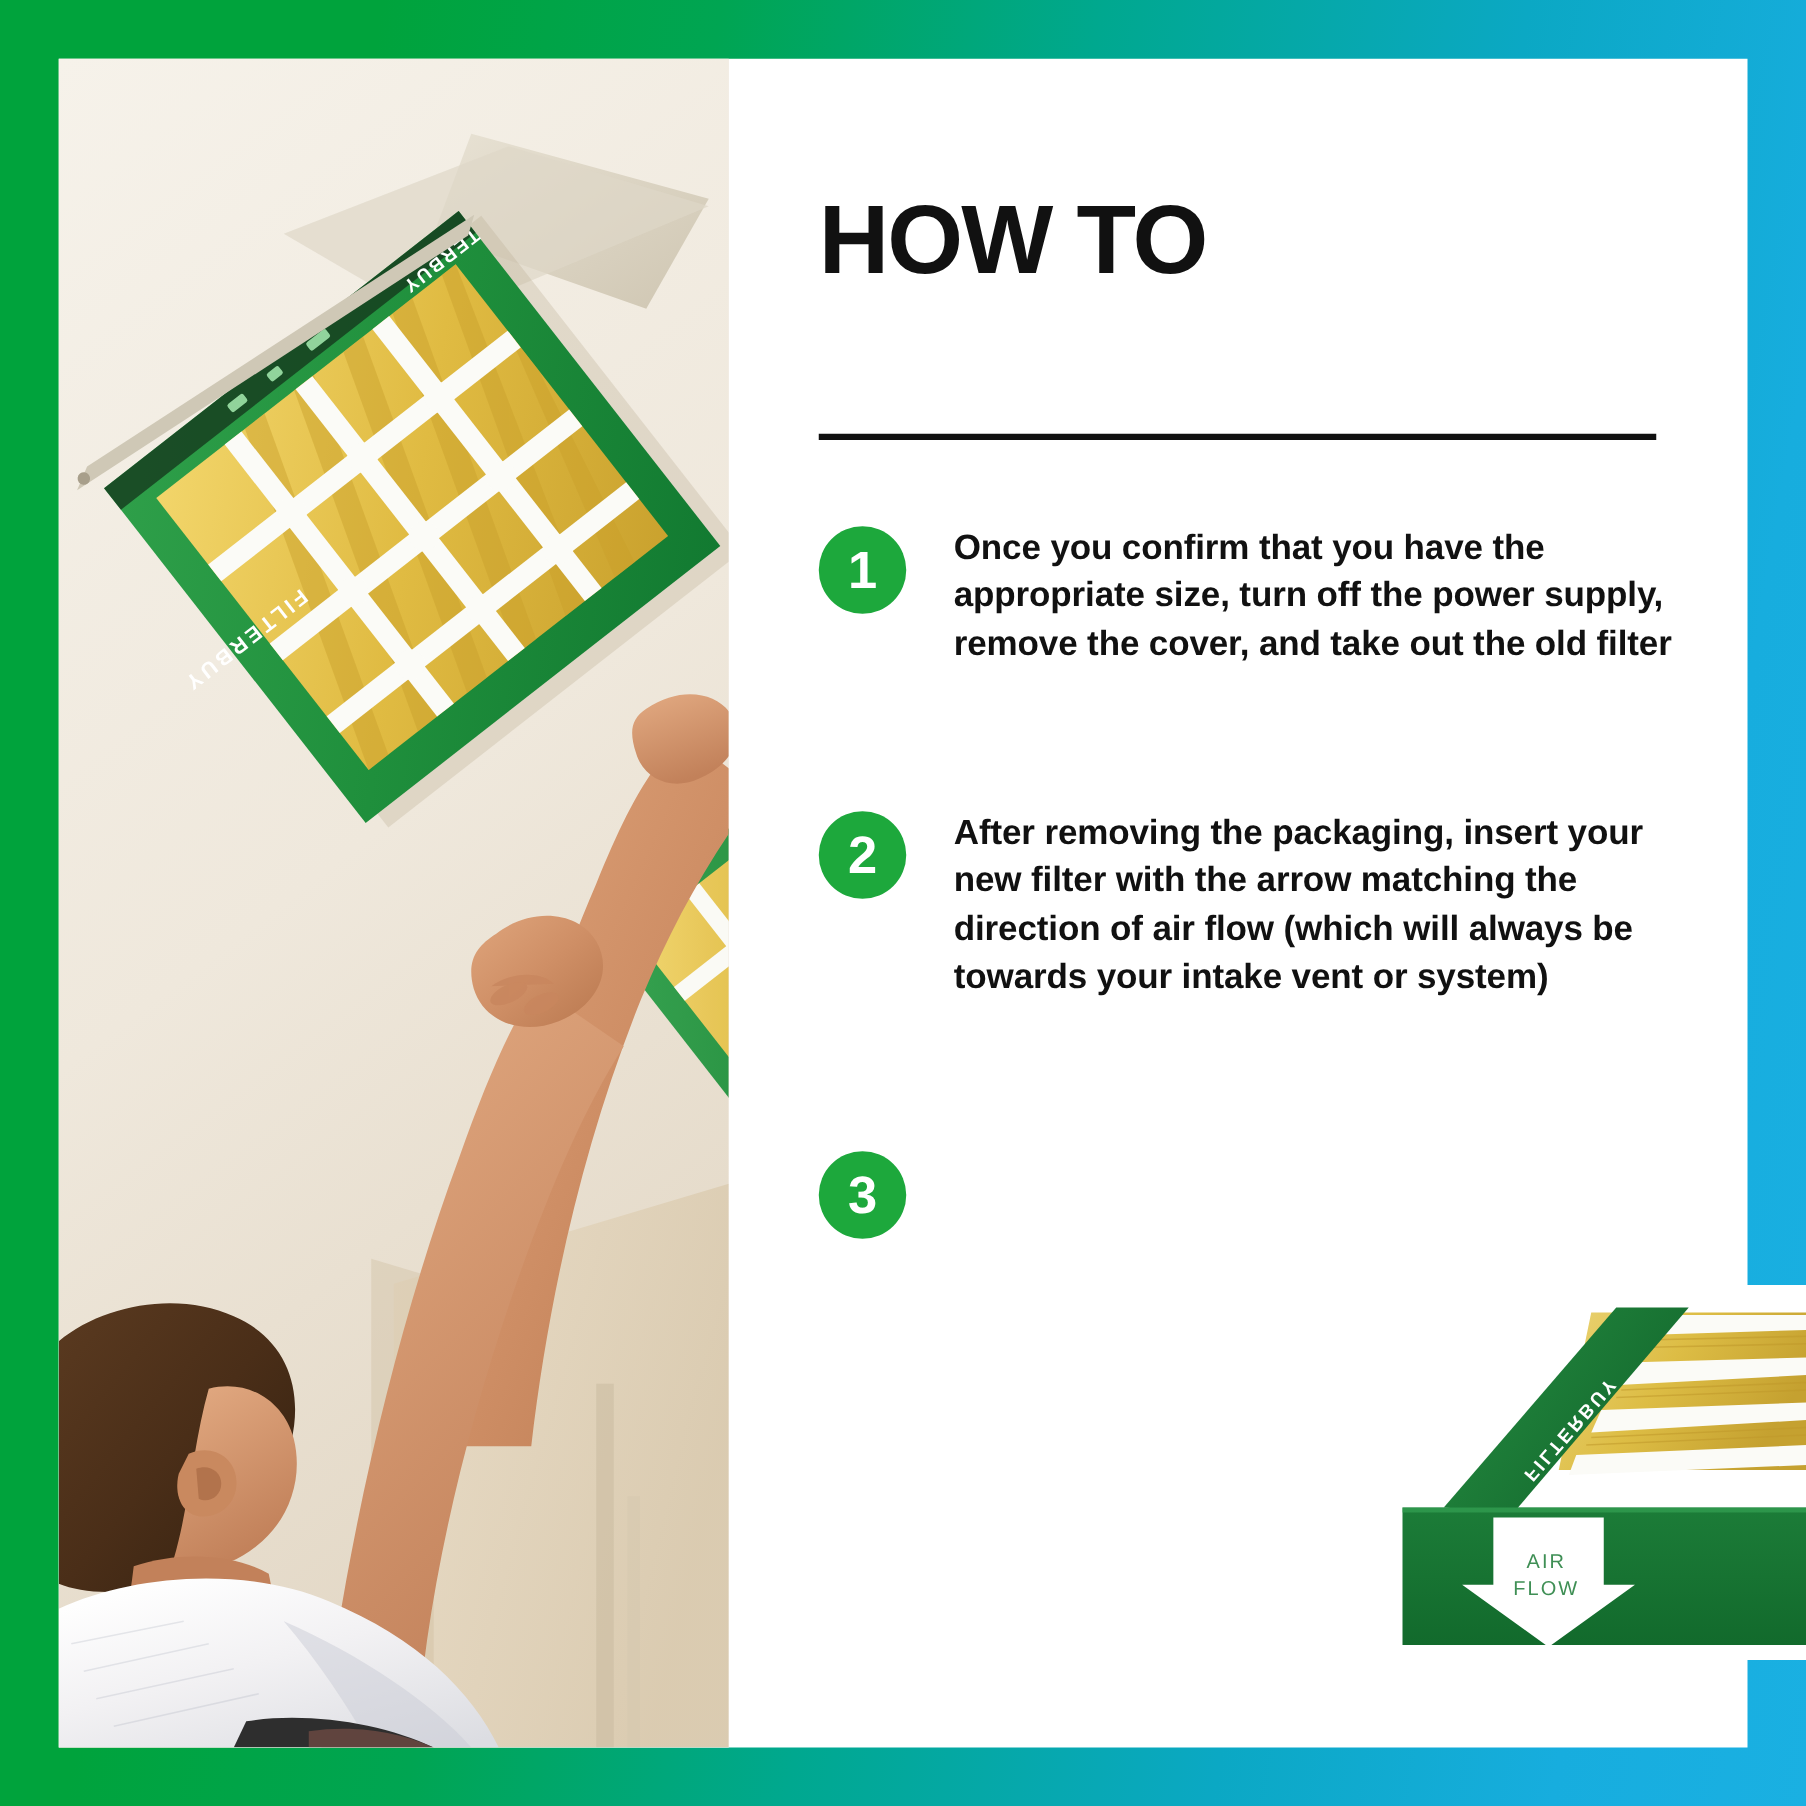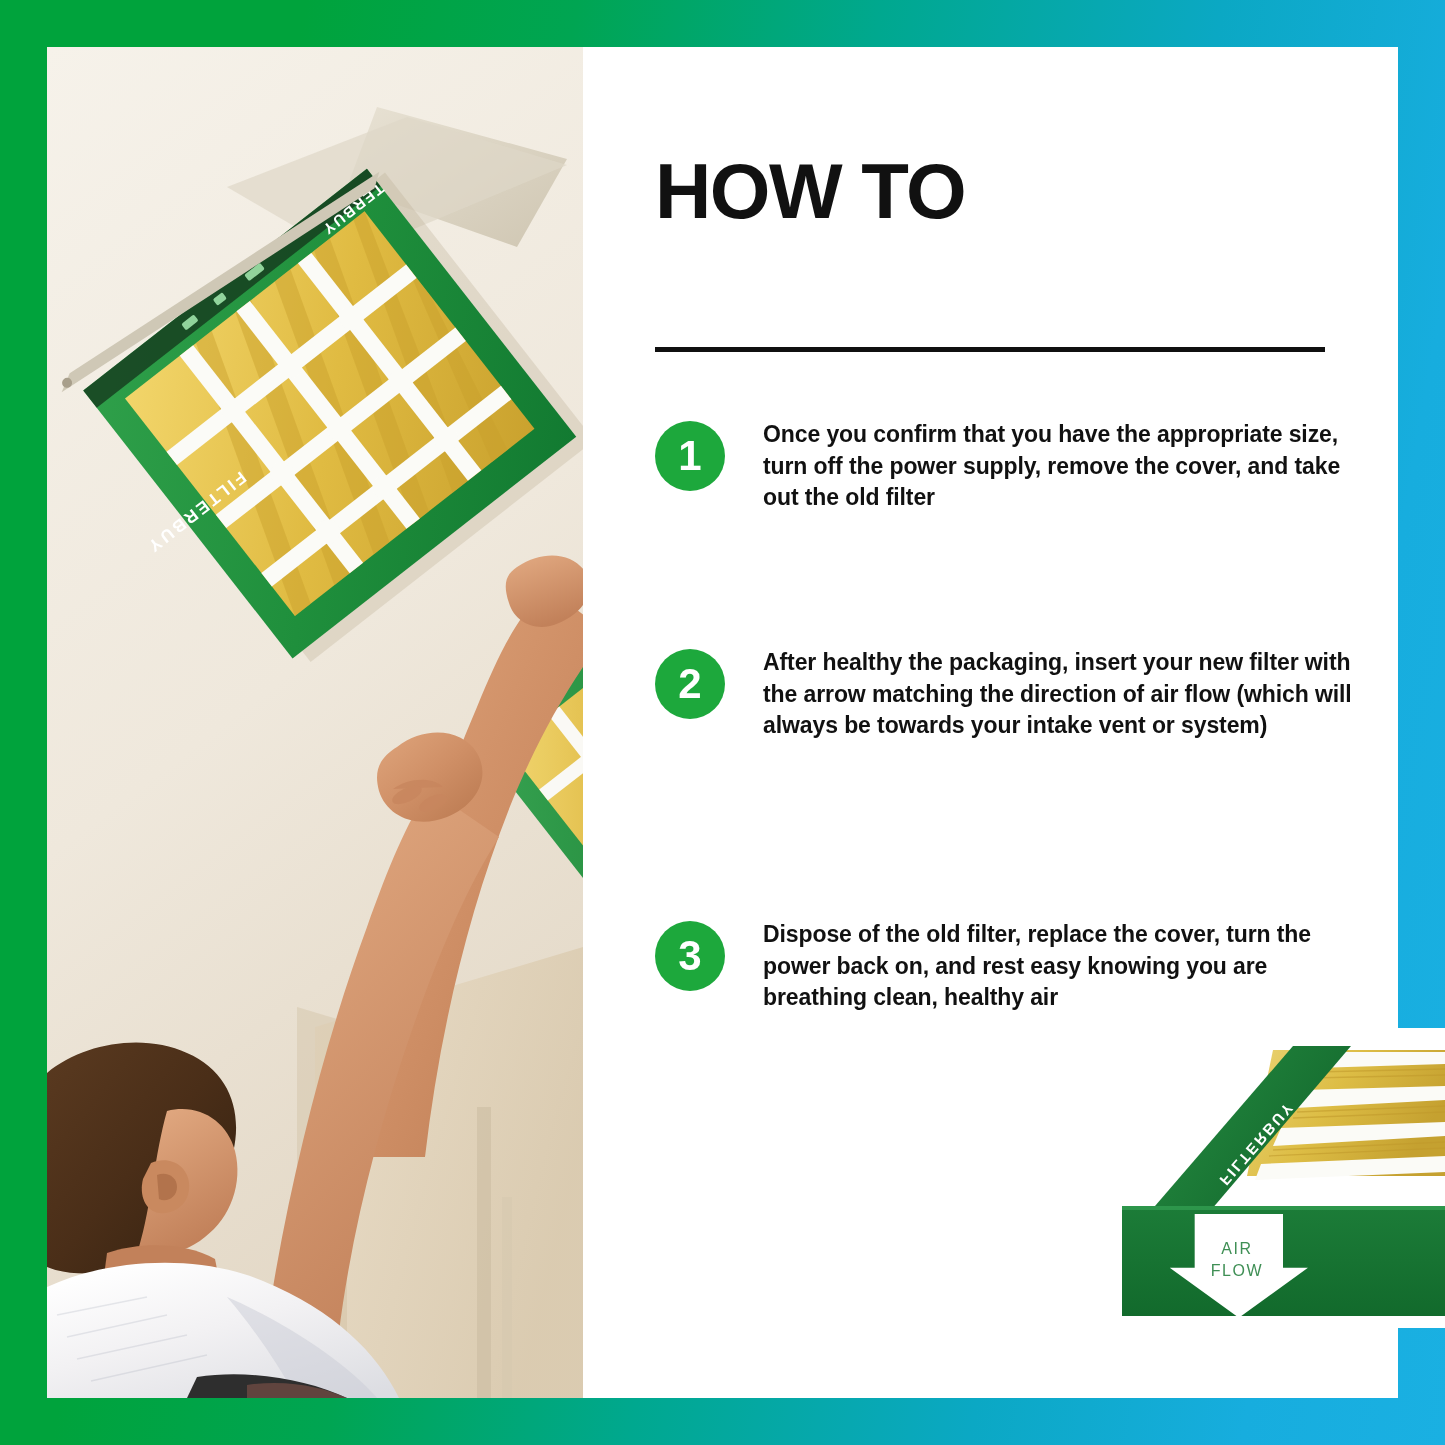"Once you confirm that you" .step-text { font-size: 23px -> 28px }
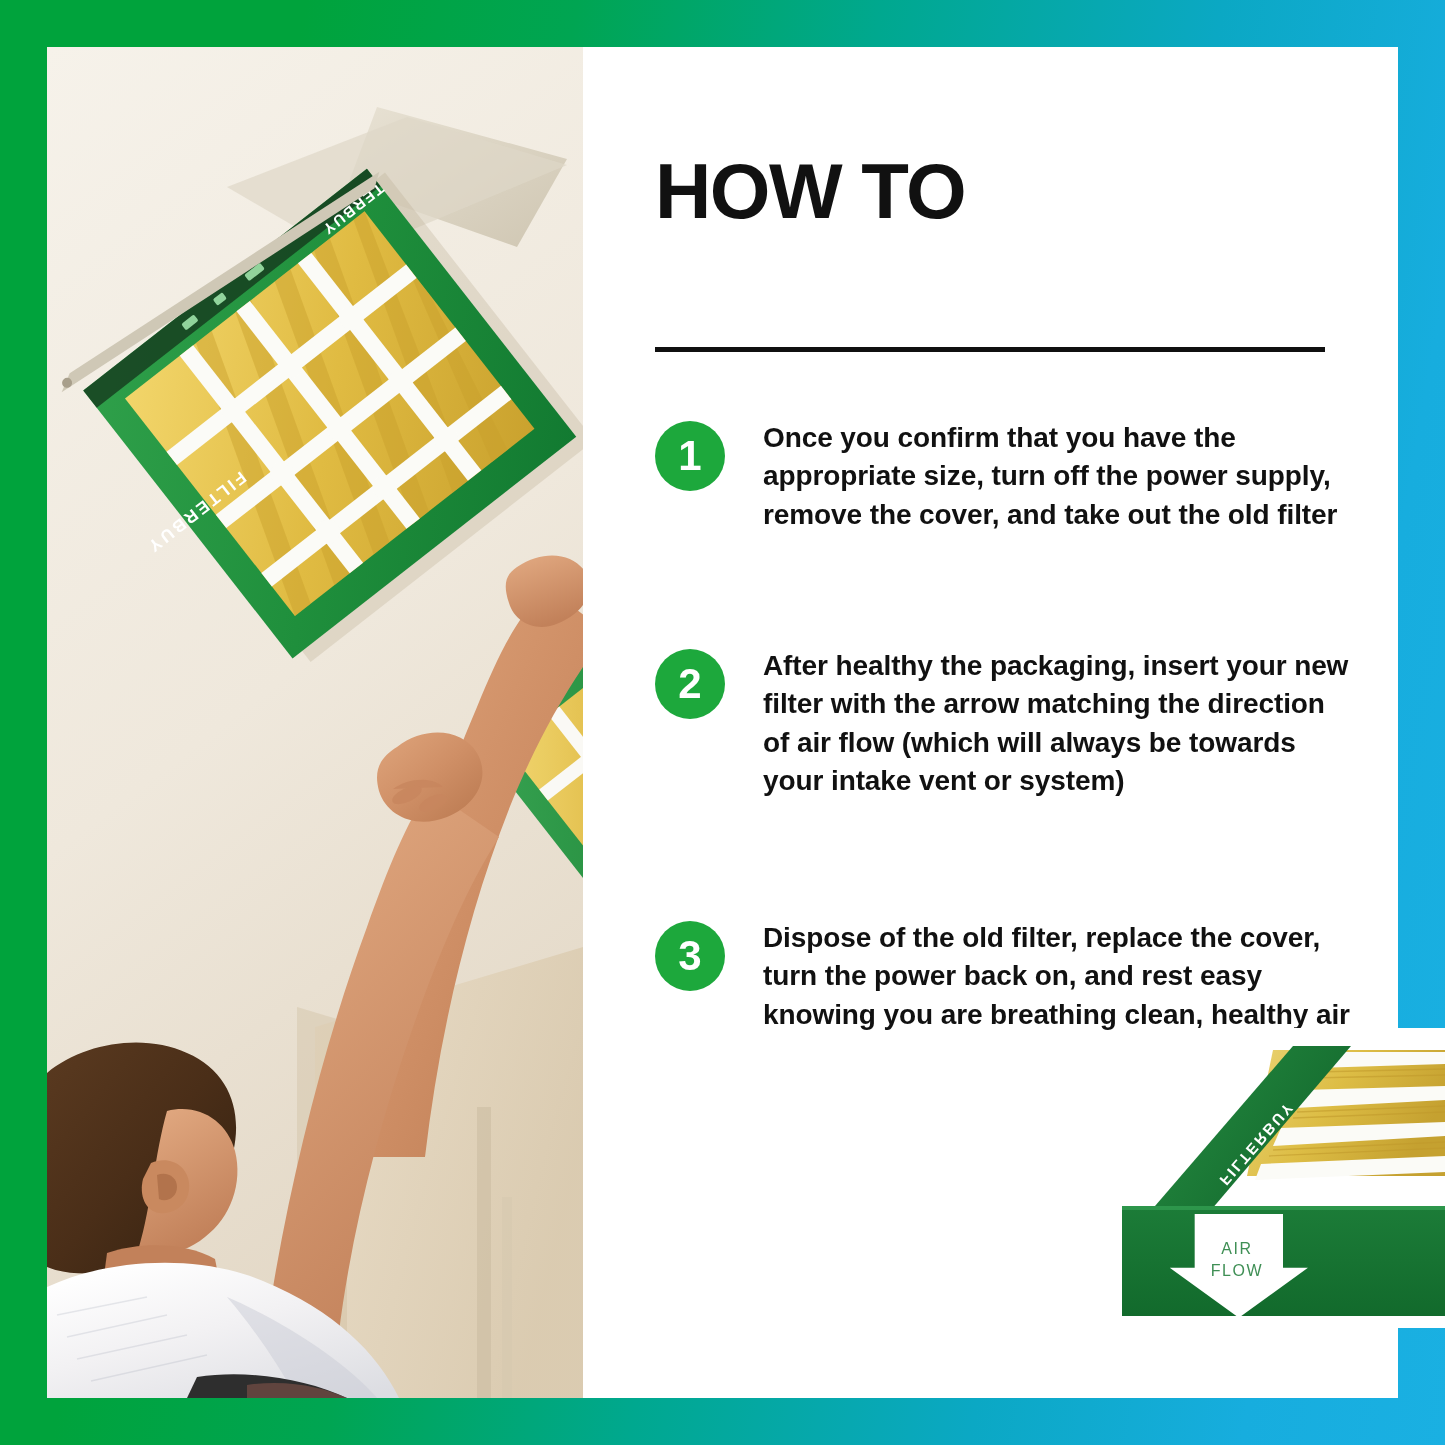"After healthy the packaging, insert" div.step-text { text: healthy -> removing }
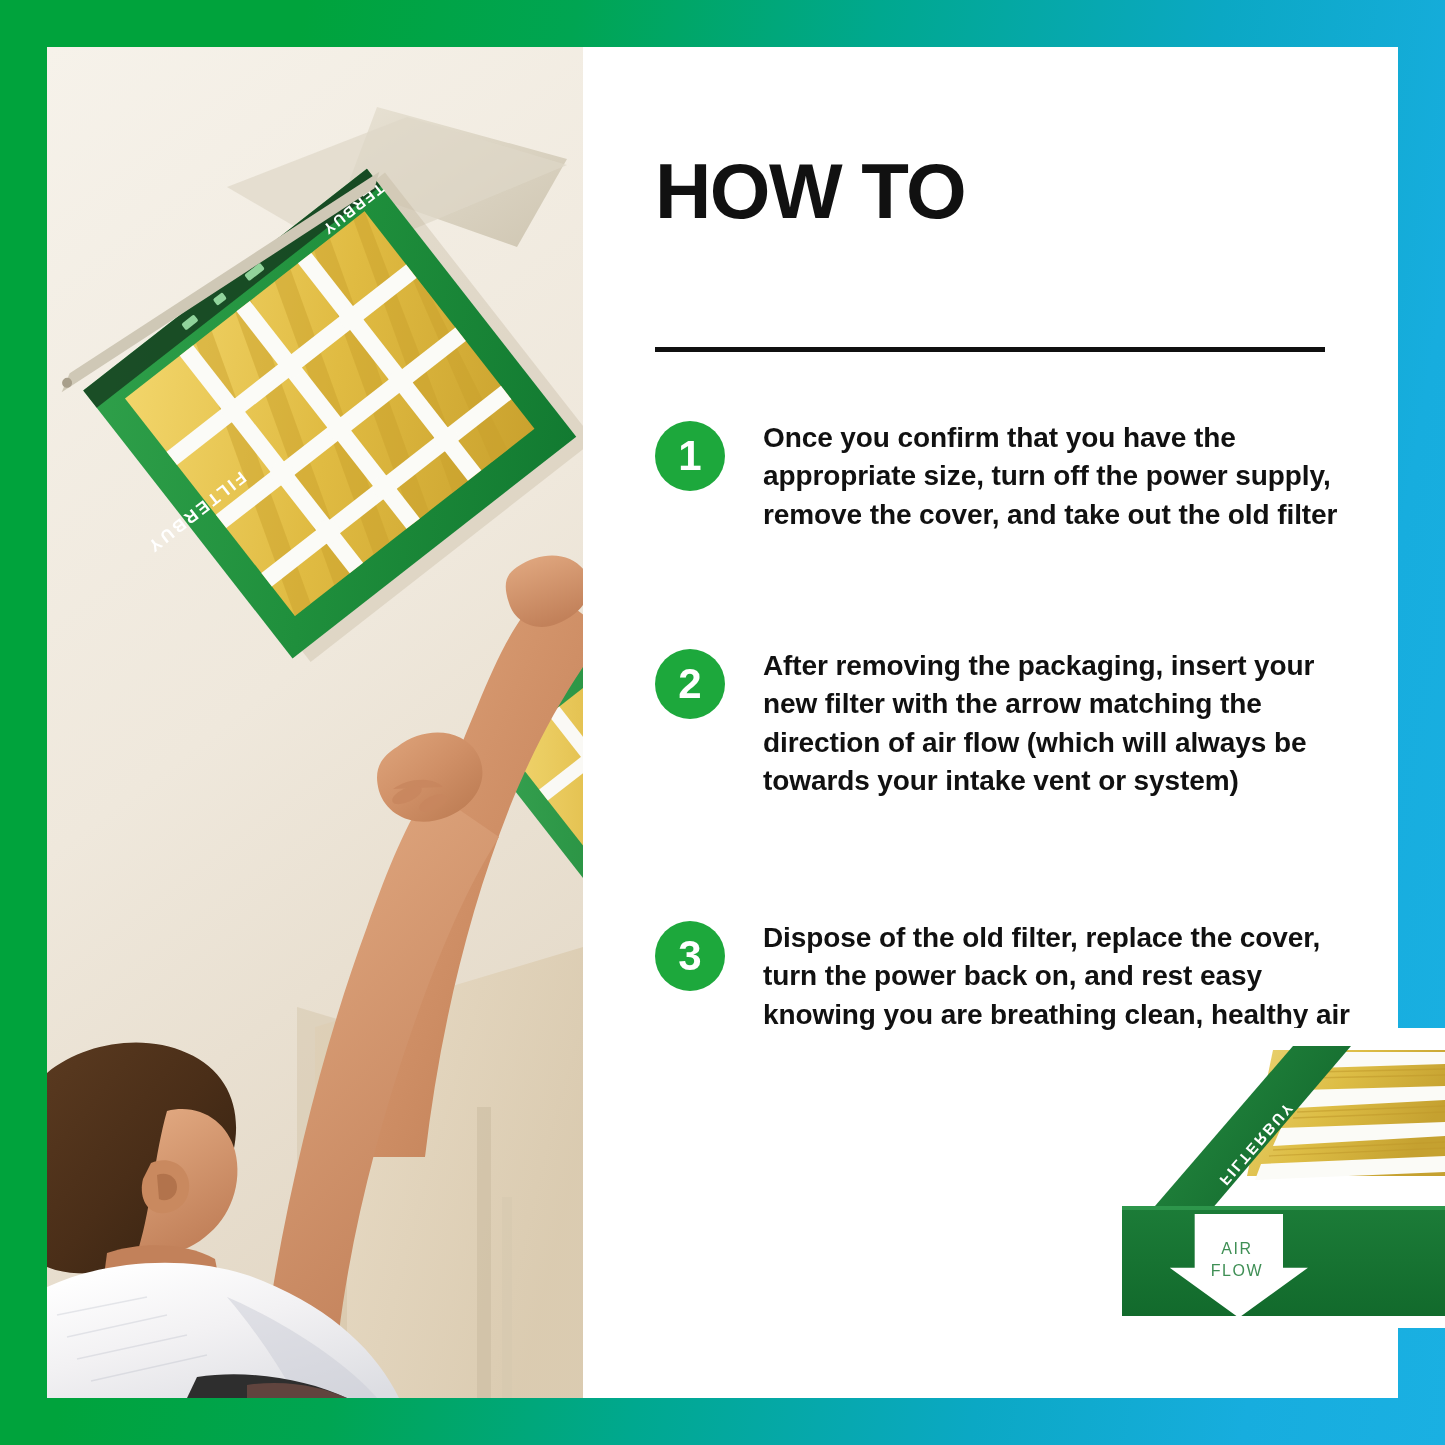"Dispose of the old filter," div.step-text { html: <div>Dispose of the old filter, replace the cover, turn the power back on, and rest easy knowing you are breathing clean, healthy air</div> -> none }
